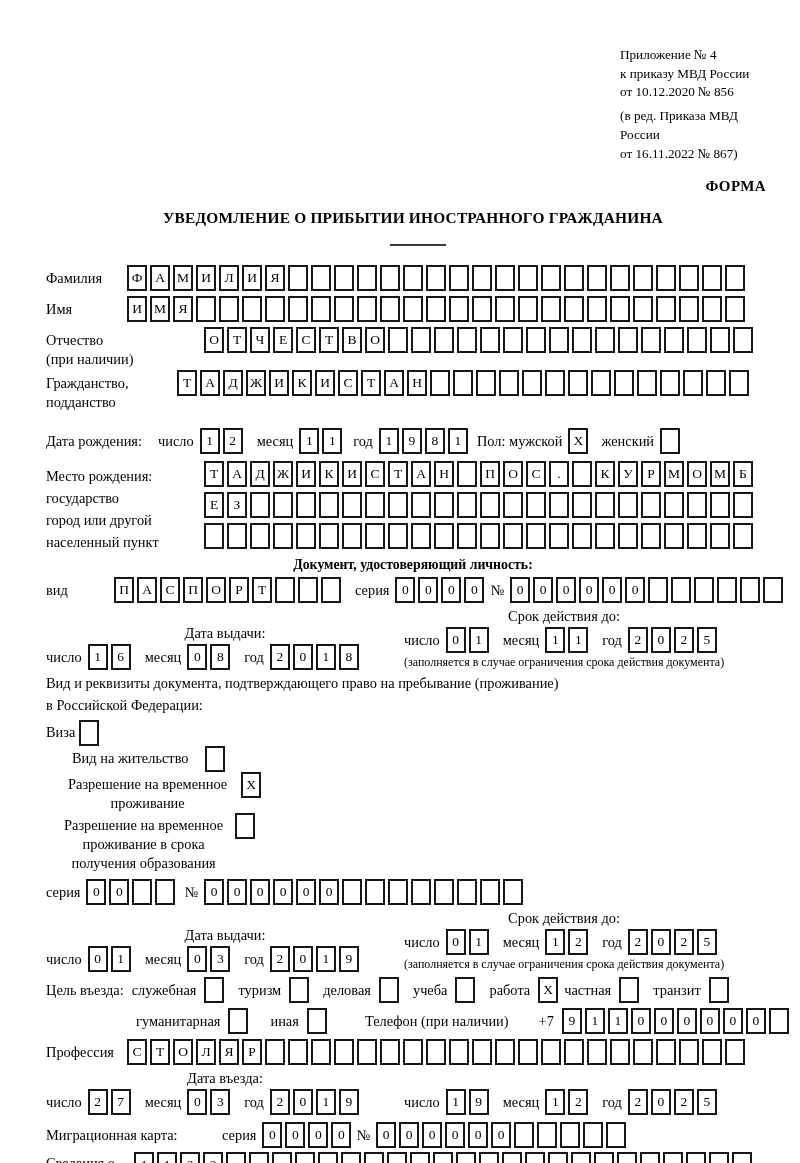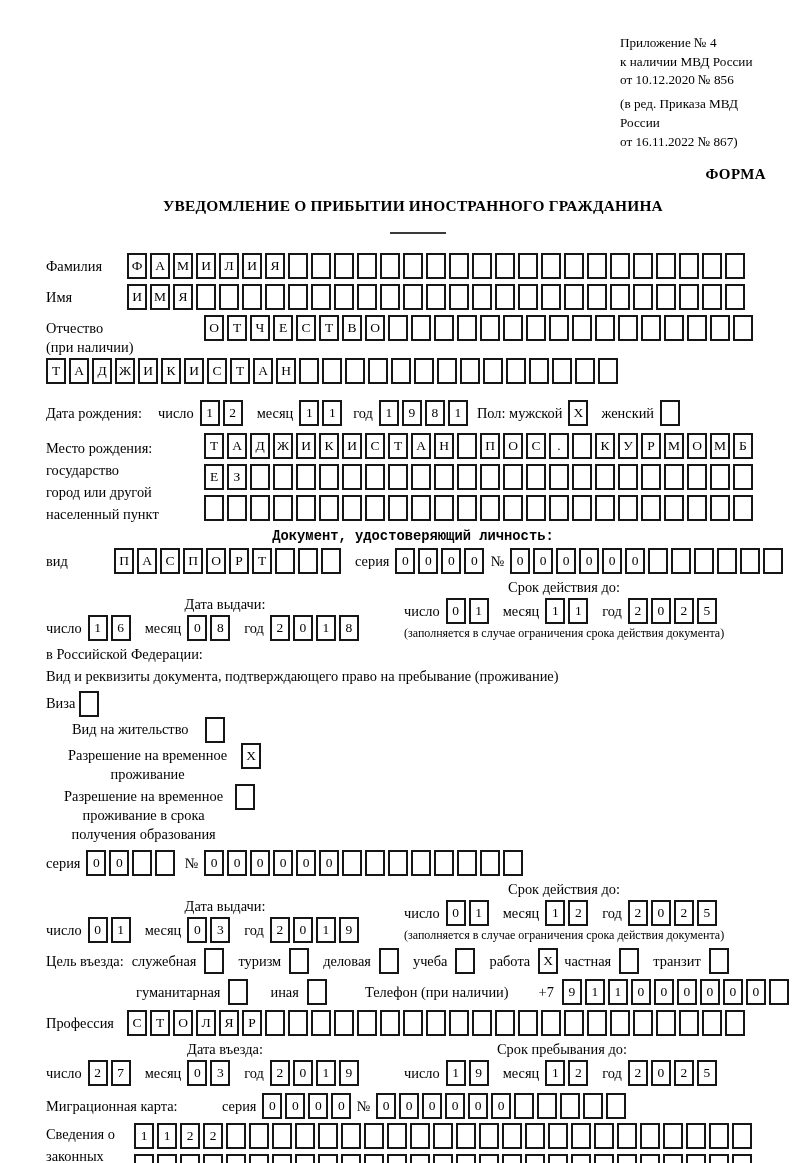"Приложение № 4" .page { padding: 34px 20px 0 46px -> 46px 20px 0 46px }
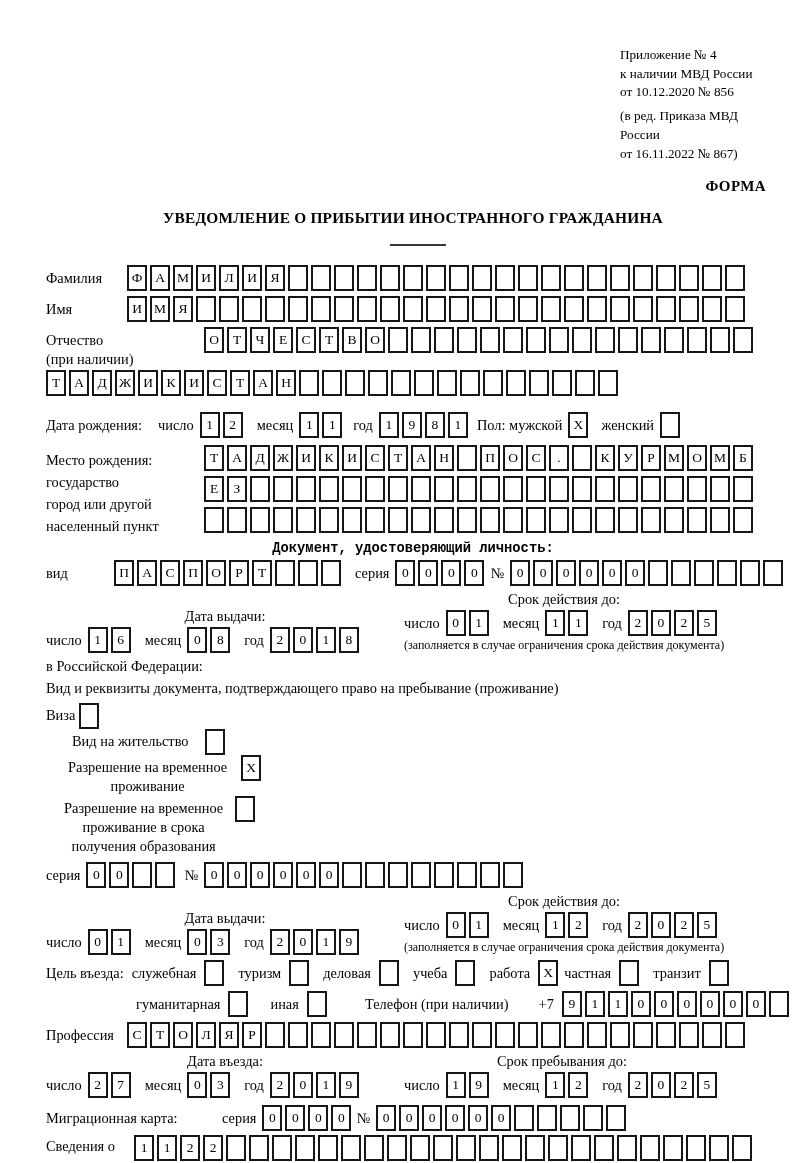"к наличии МВД России" div { text: наличии -> приказу }
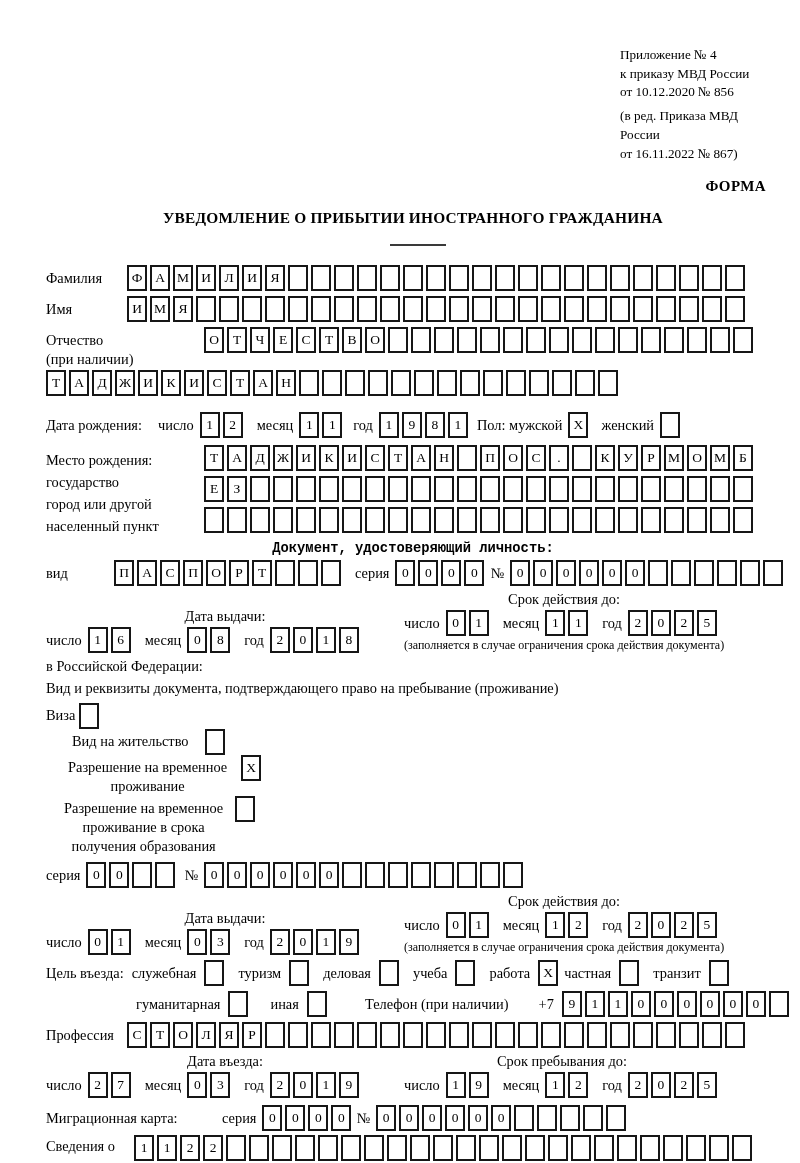"Гражданство," span.lbl { html: none -> <span> <span>Гражданство,</span><br> <span>подданство</span> </span> }
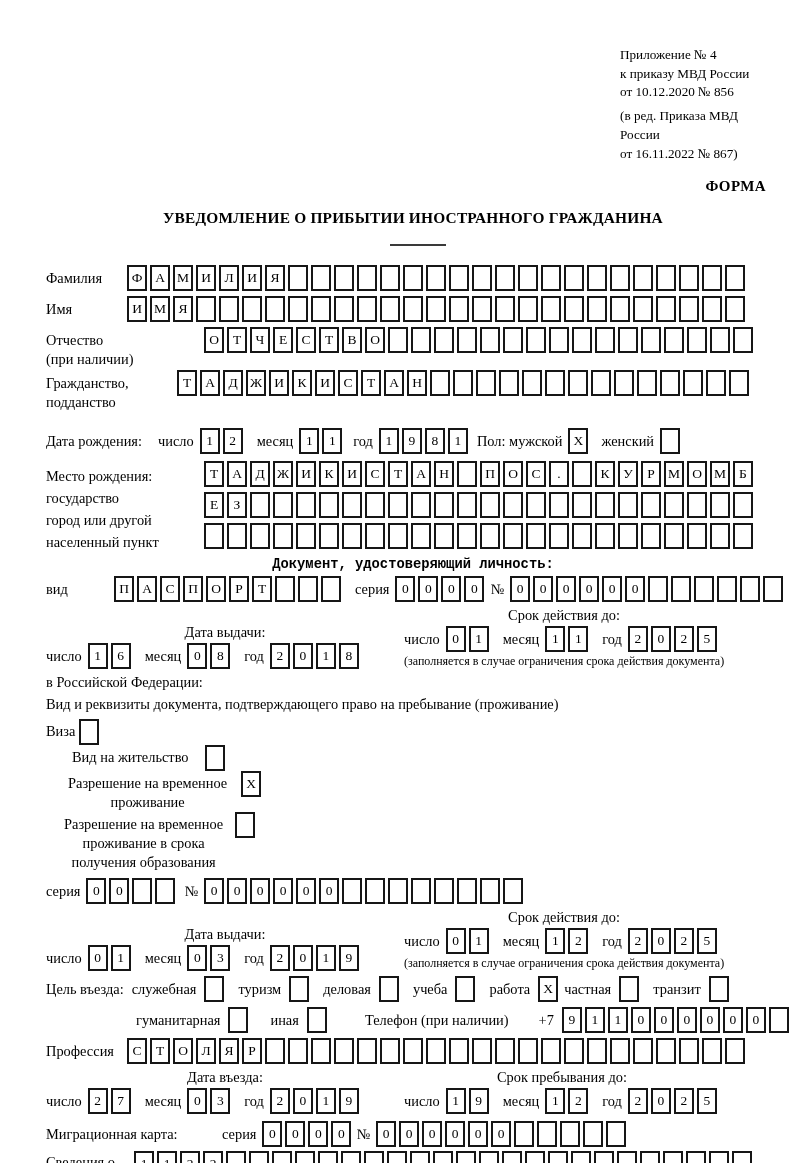"Документ, удостоверяющий личность:" .dochead { font-family: Liberation Mono, monospace -> none }
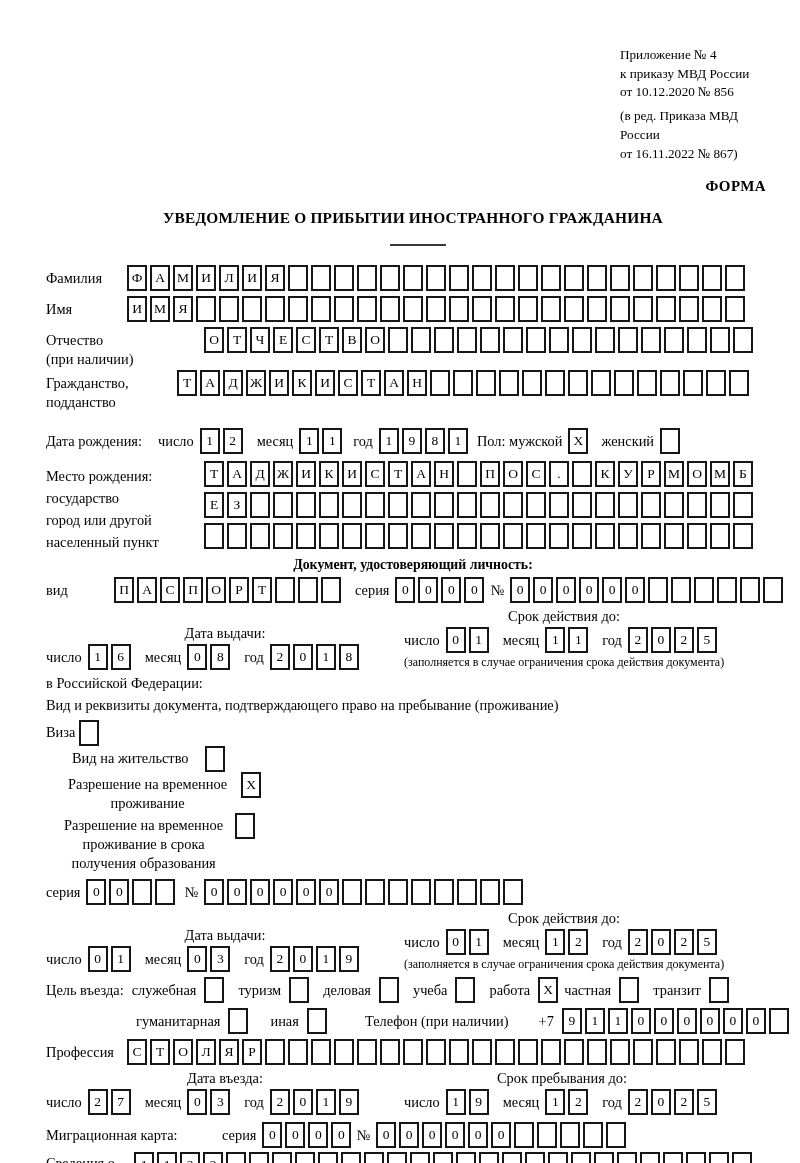"в Российской Федерации:" div.intro { order: before "Вид и реквизиты документа," -> after "Вид и реквизиты документа," }
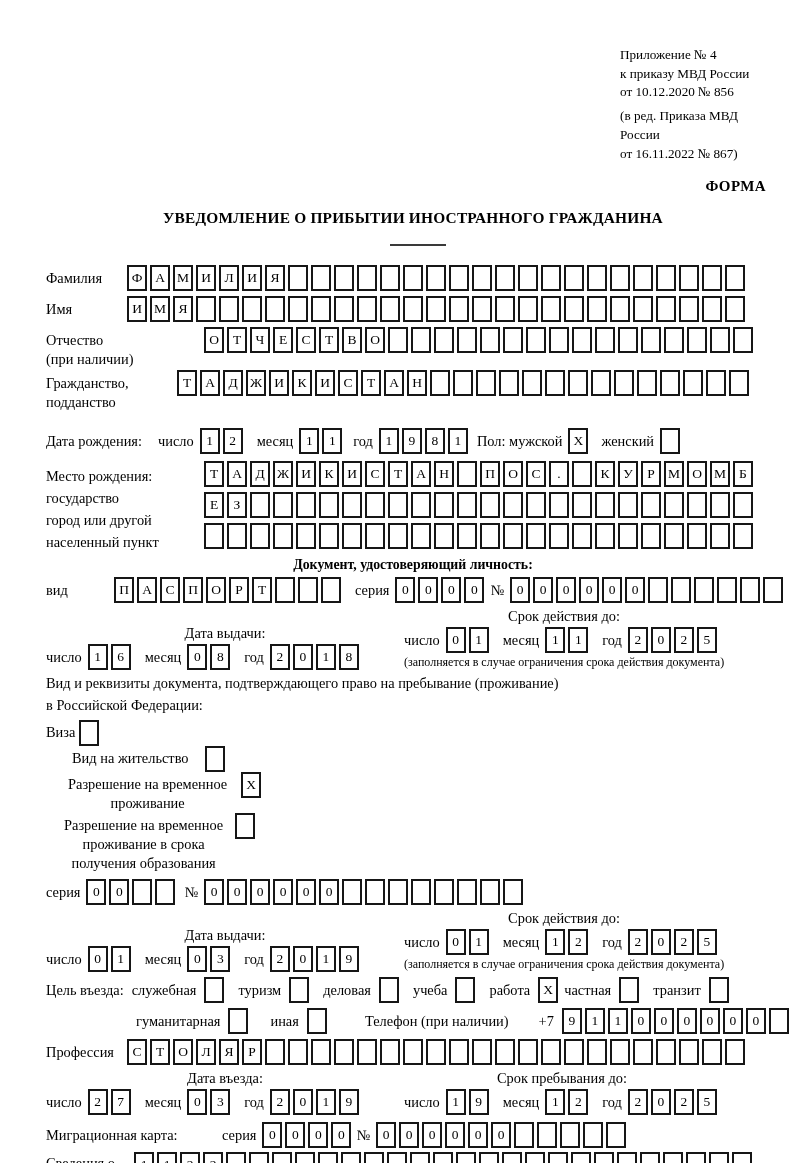"Срок пребывания до:" div.dlabel { html: <div>Срок пребывания до:</div> -> none }
